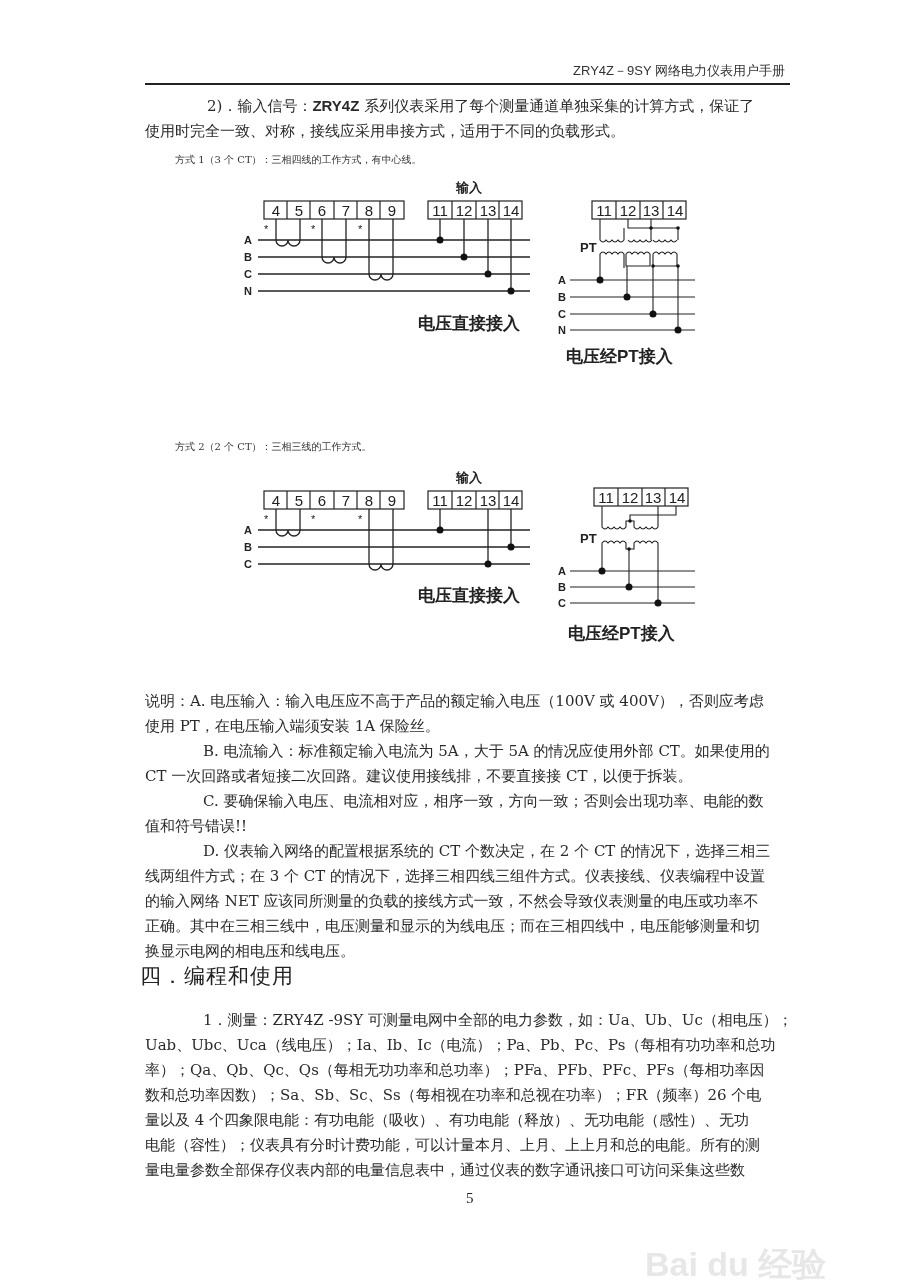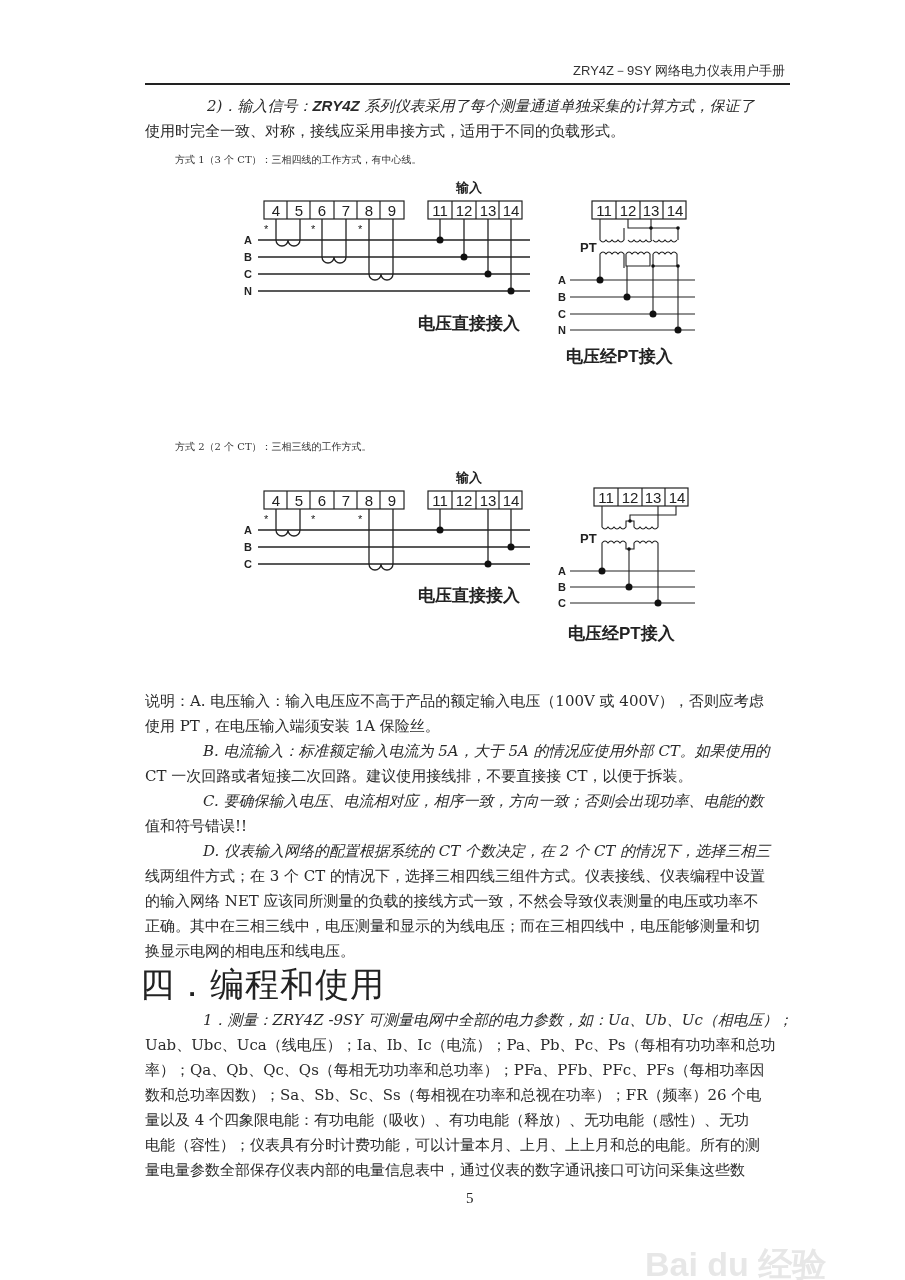"2)．输入信号：ZRY4Z 系列仪表采用了每个测量通道单独采集的计算方式，保证了" .indent { font-style: italic -> none }
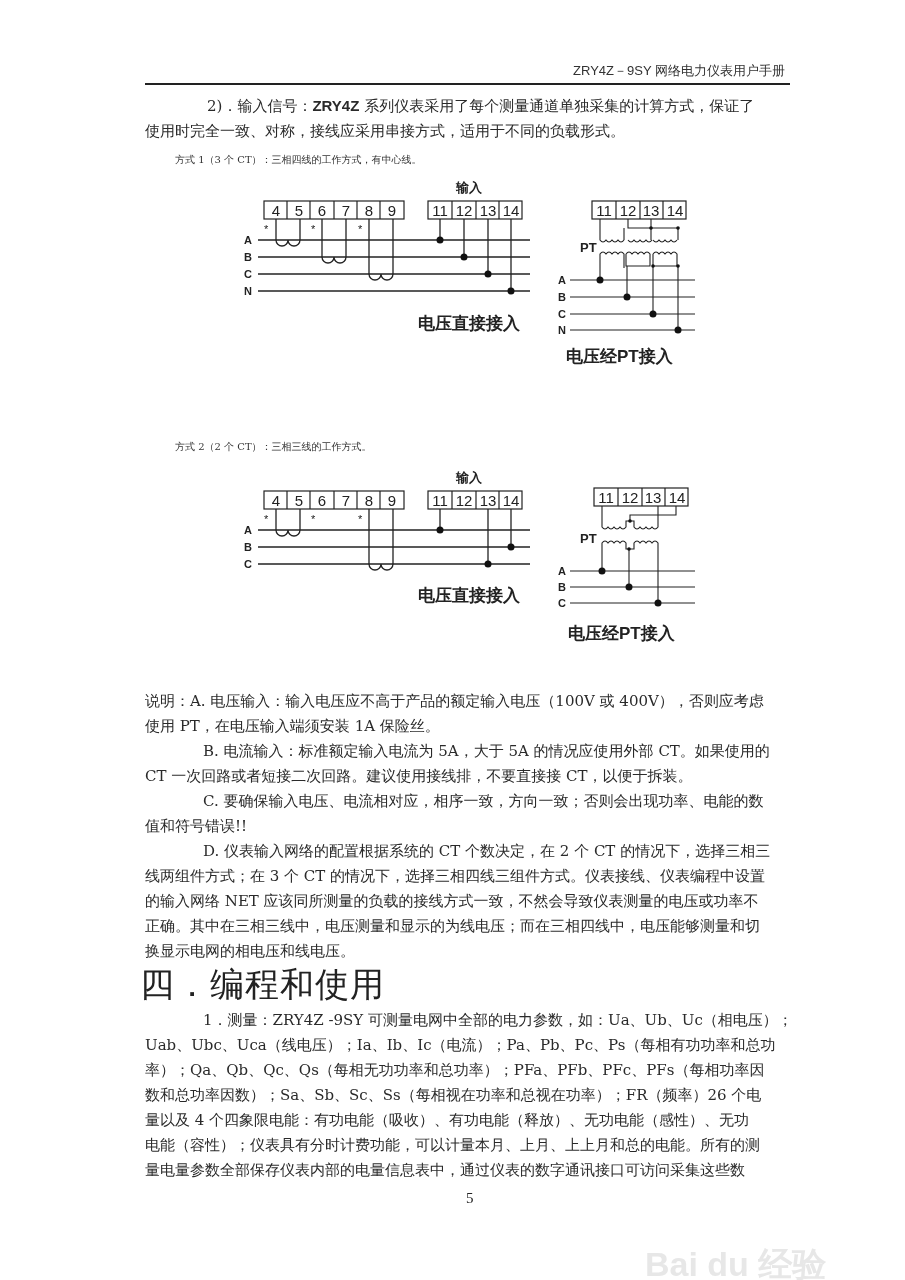"四．编程和使用" .section-heading { font-size: 34px -> 21px }
